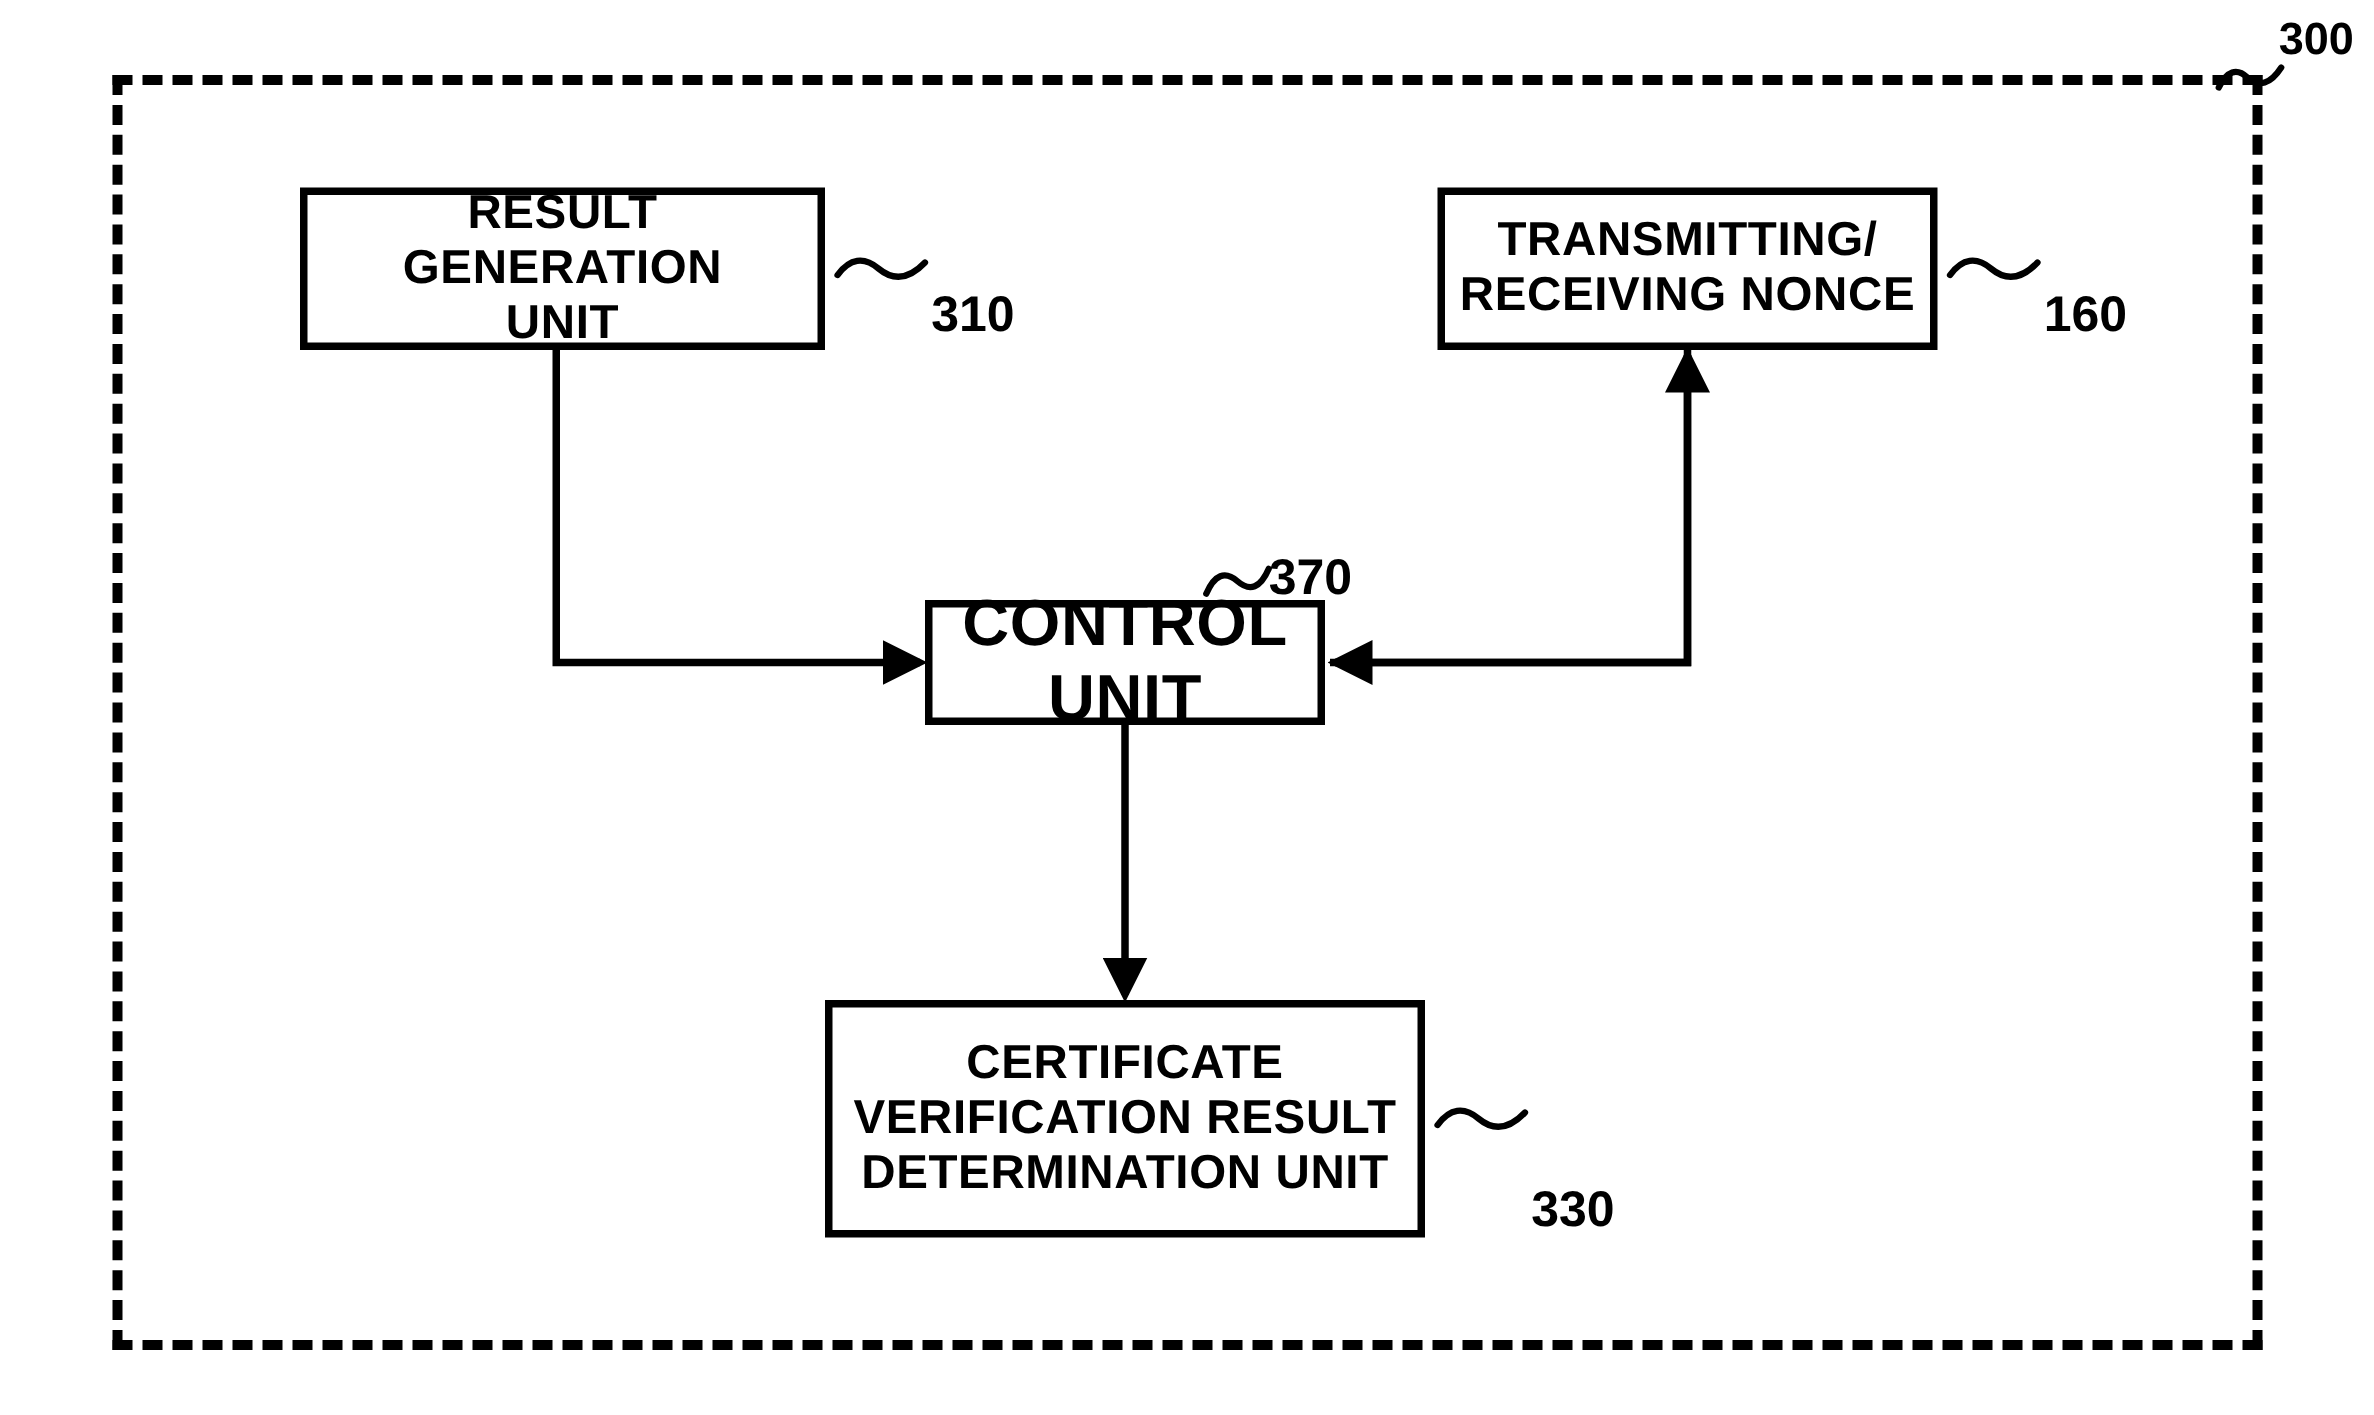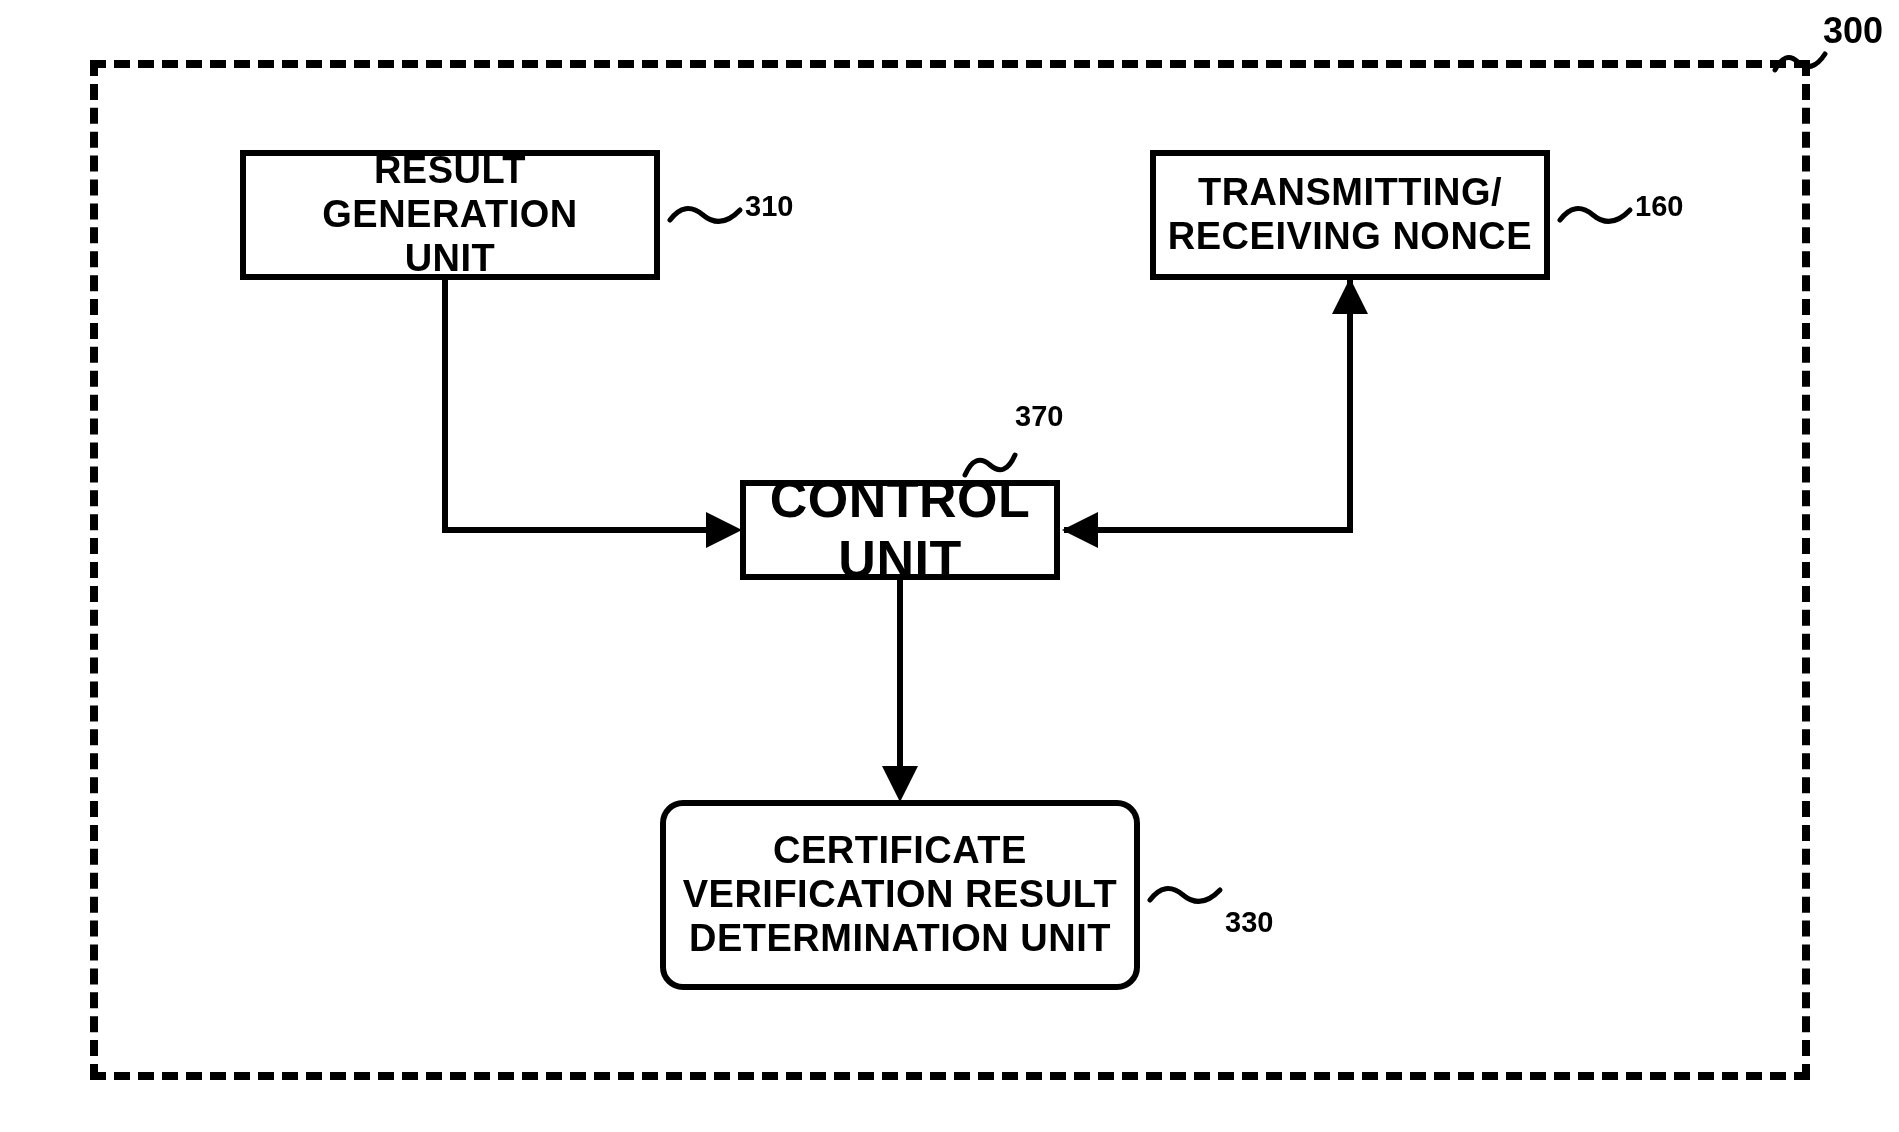"310" .ref-label { font-size: 29px -> 40px; margin-top: none -> 40px }
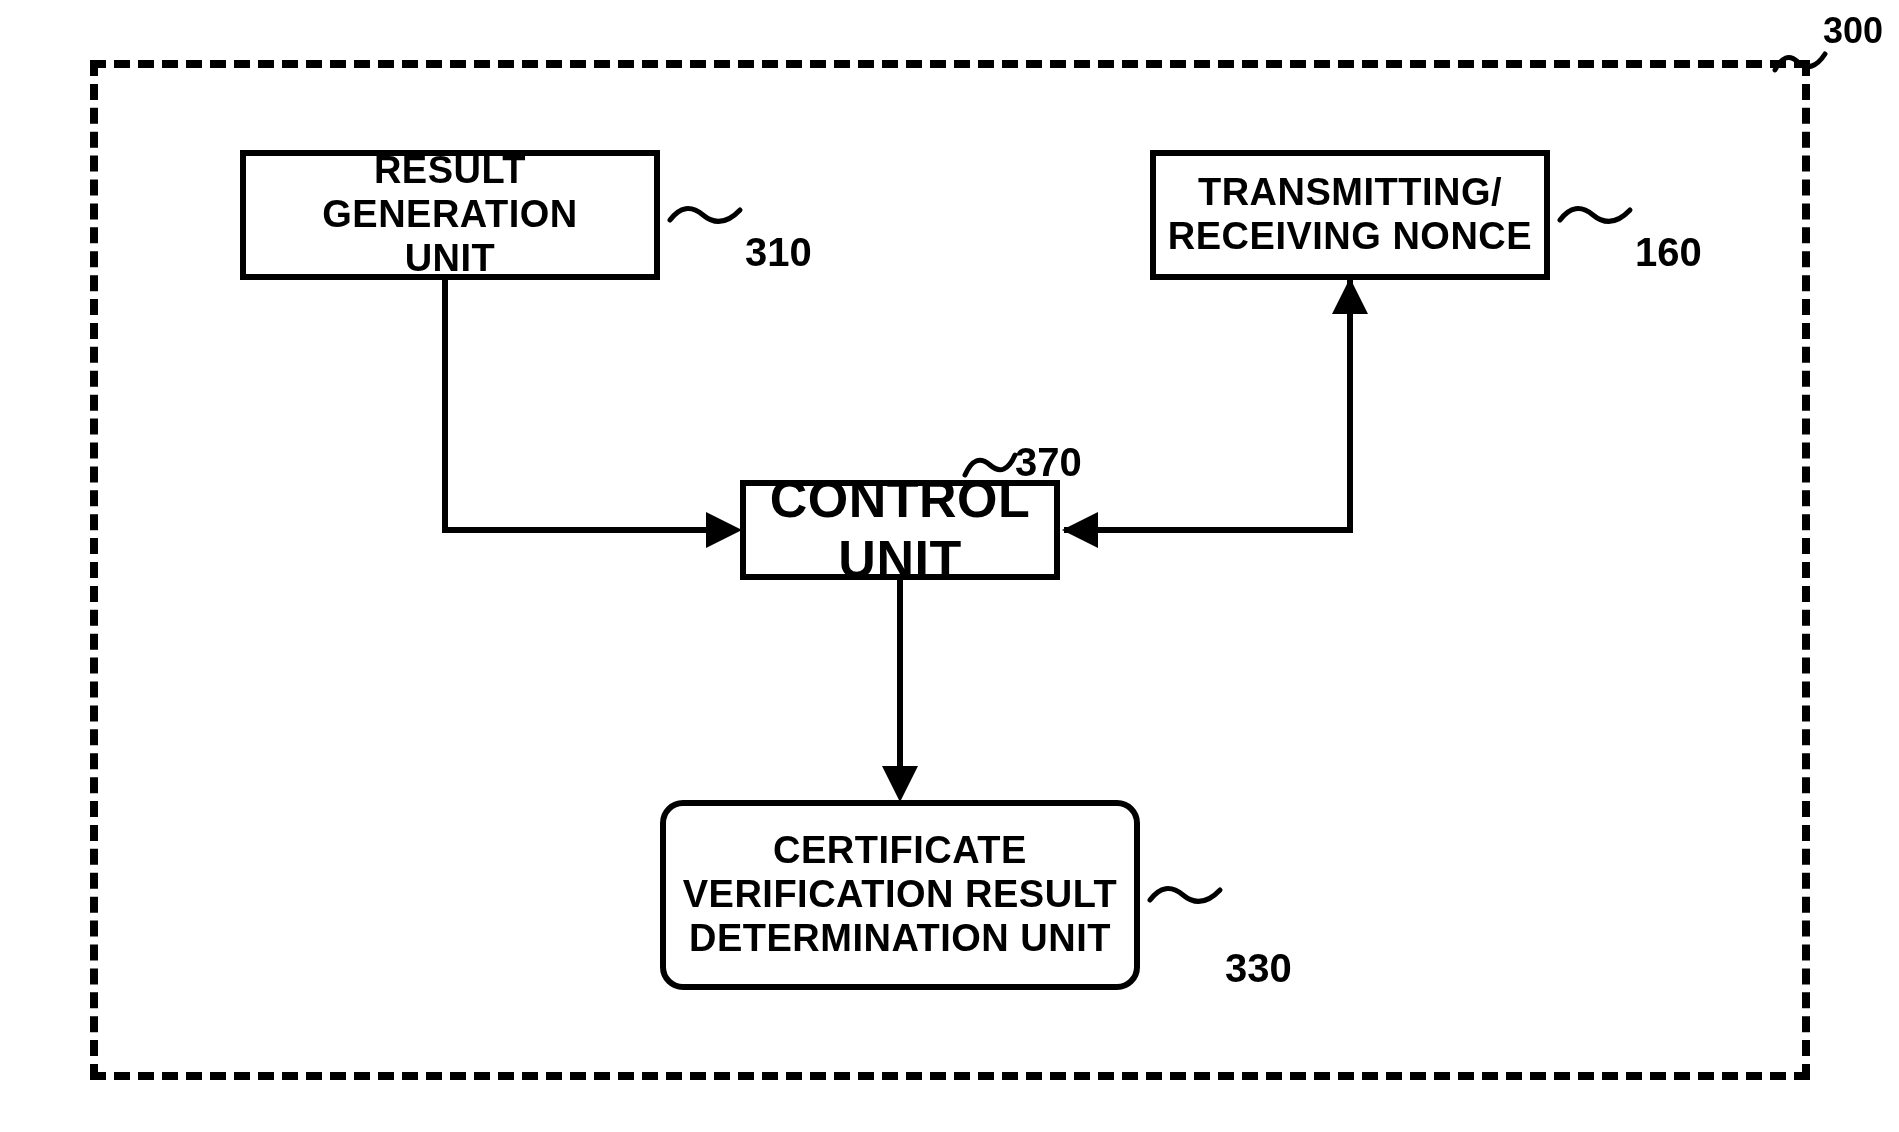"CERTIFICATE" div.box { border-radius: 23px -> none }
